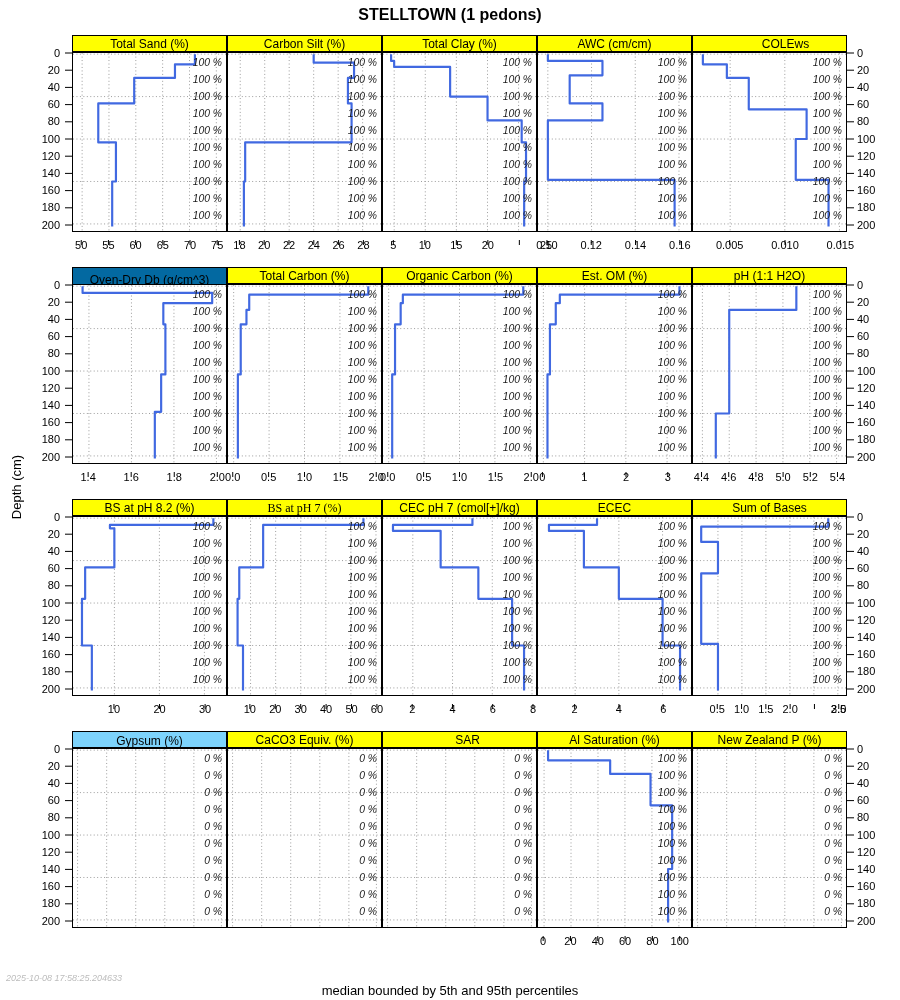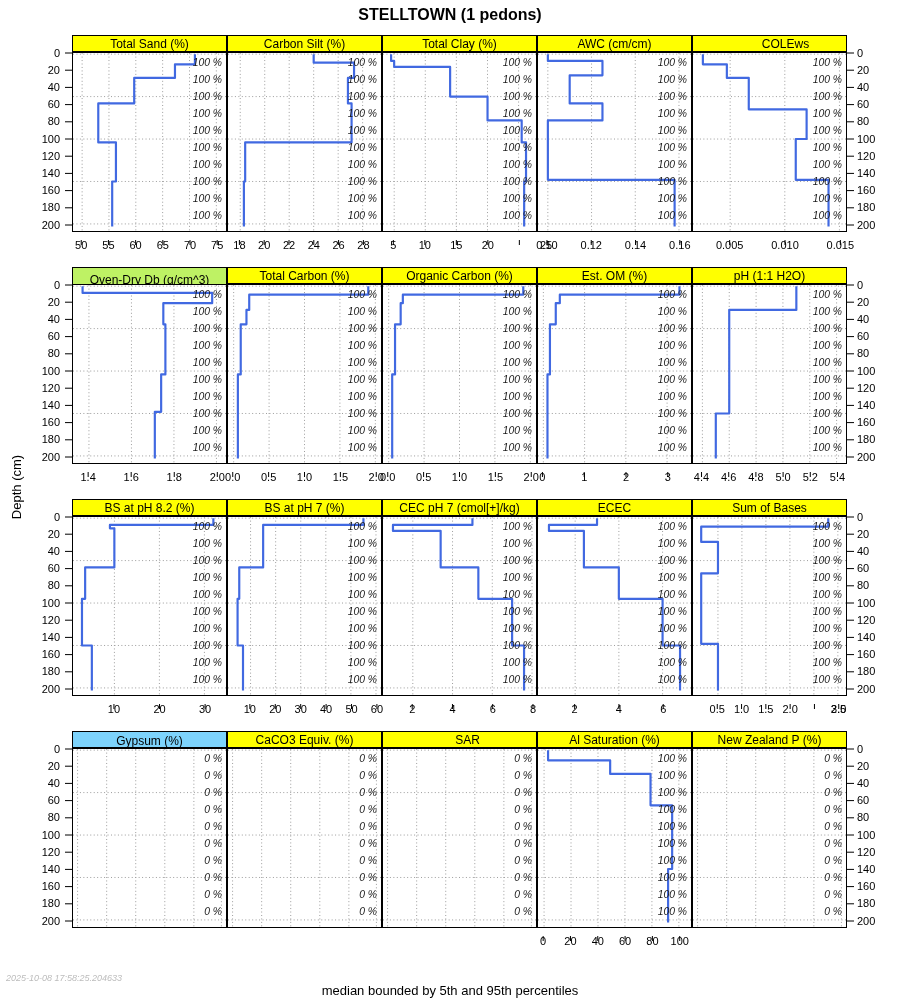"Oven-Dry Db (g/cm^3)" div.strip { background: #bef264 -> #0369a1 }
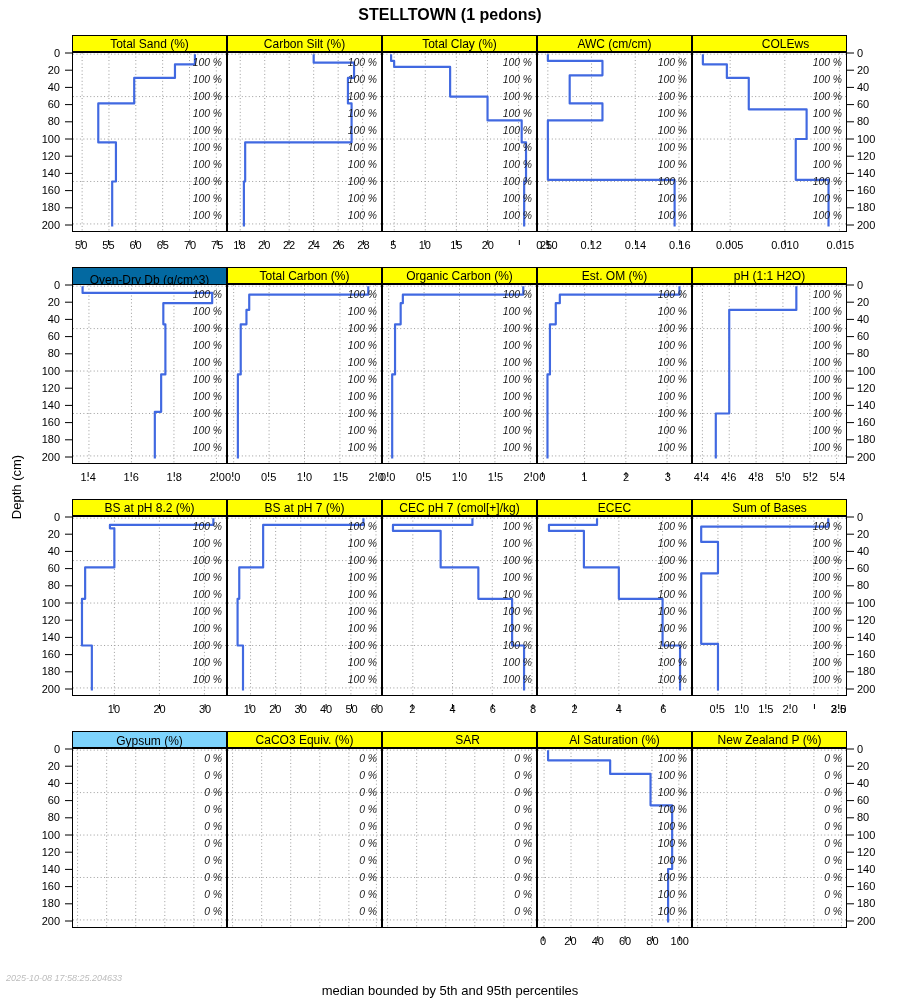"BS at pH 7 (%)" div.strip { font-family: none -> Liberation Serif, serif }
